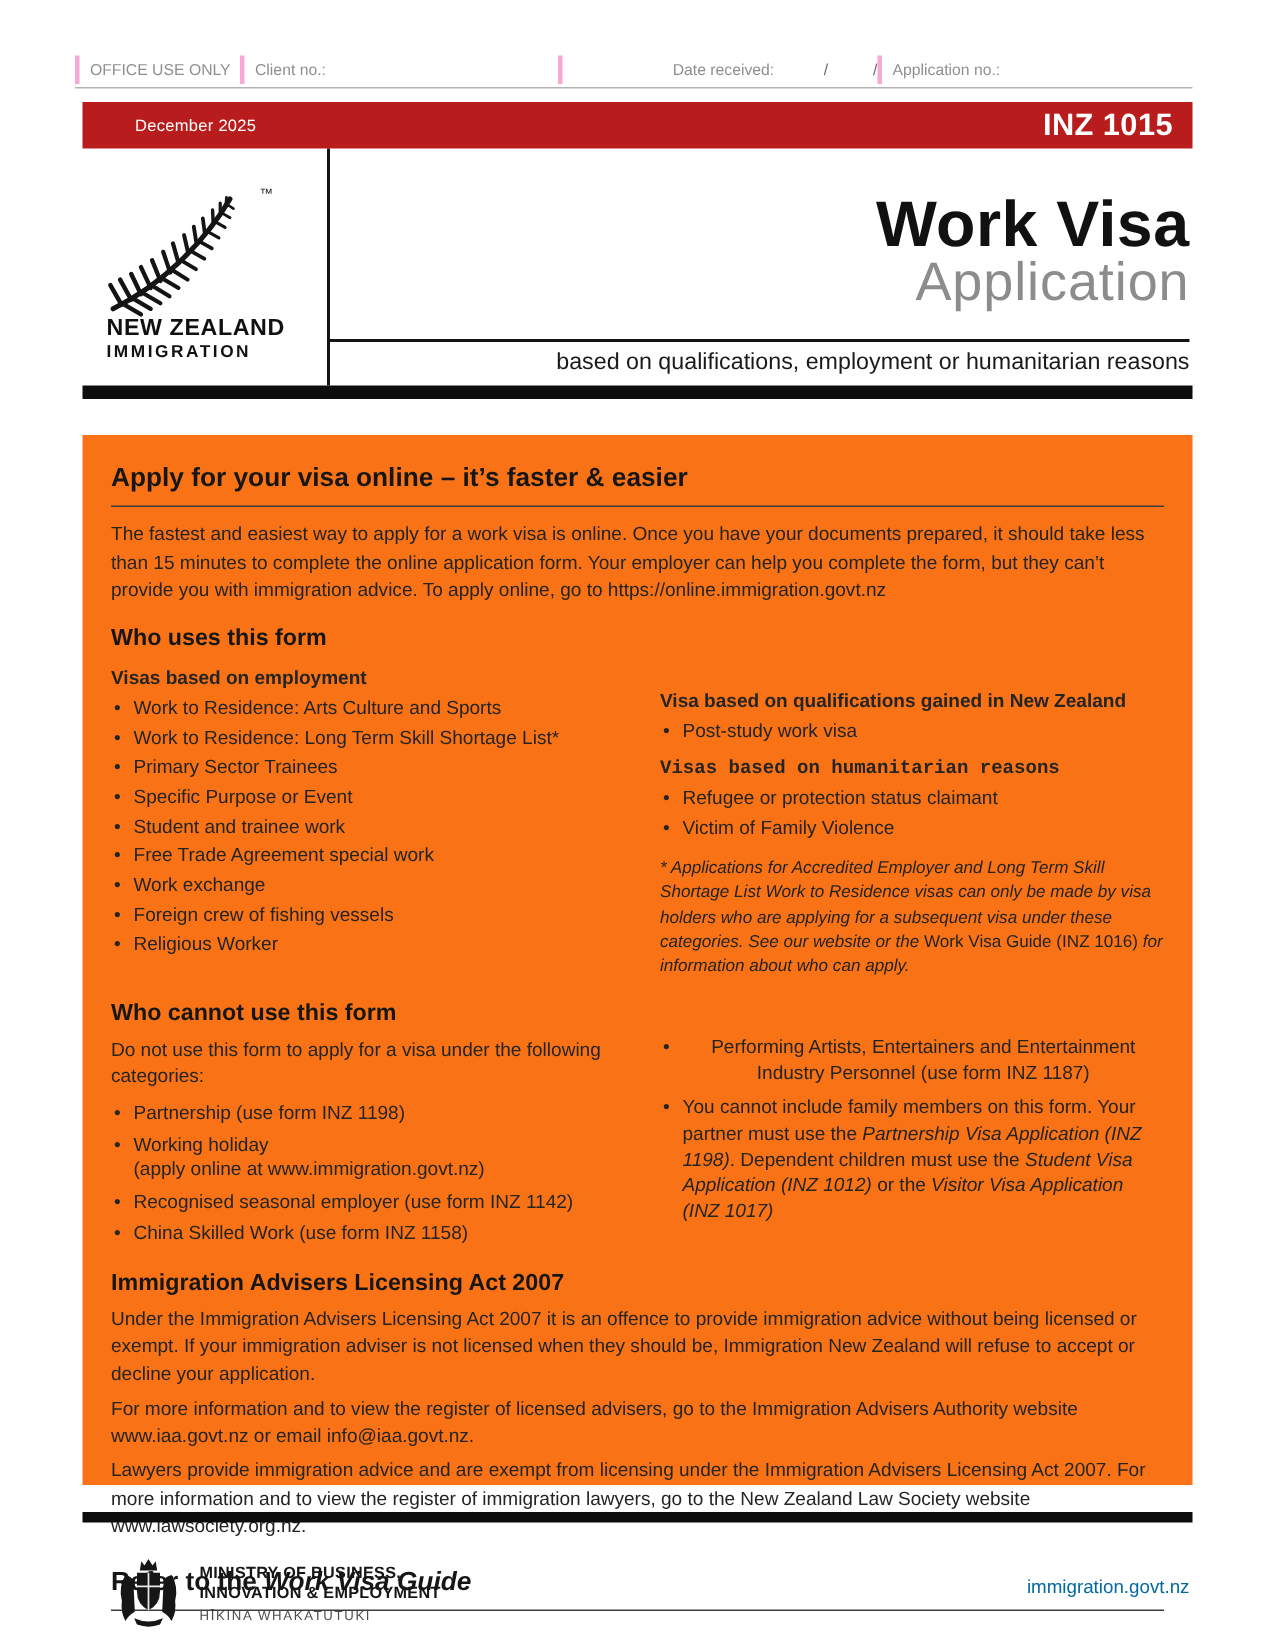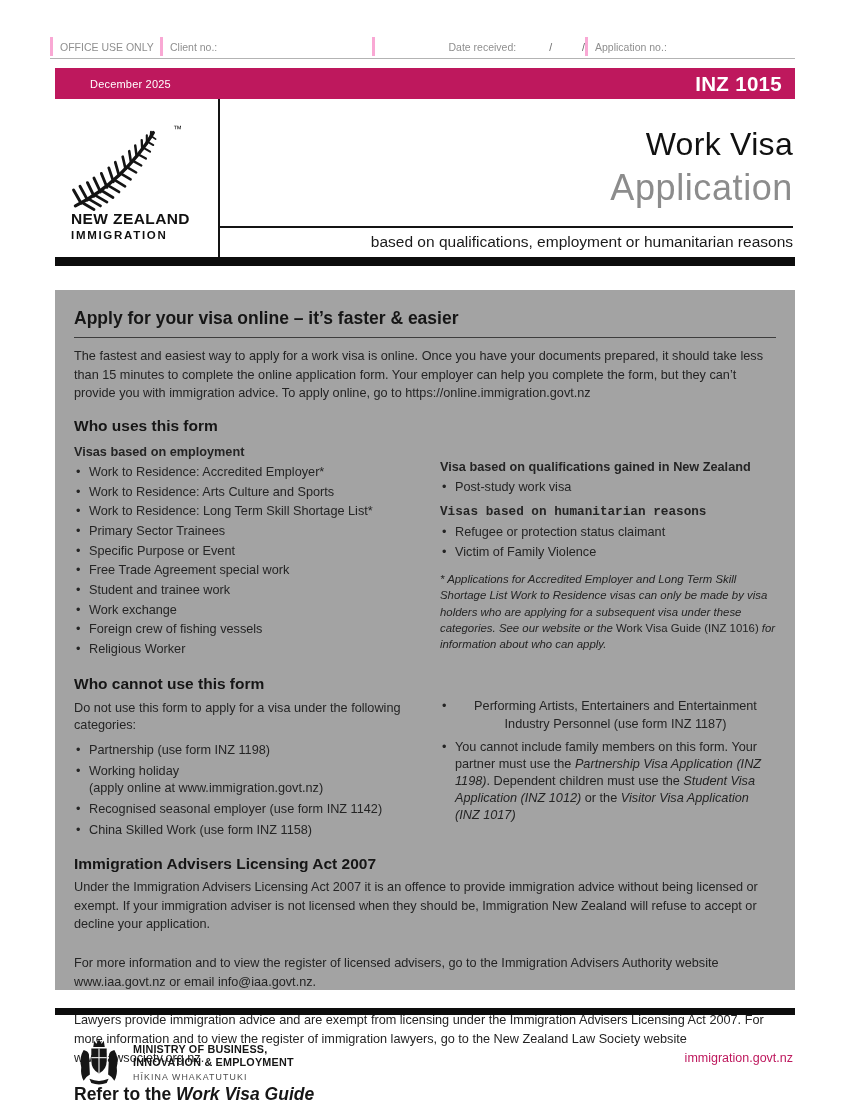"December 2025" .title-bar { background: #be185d -> #b91c1c }
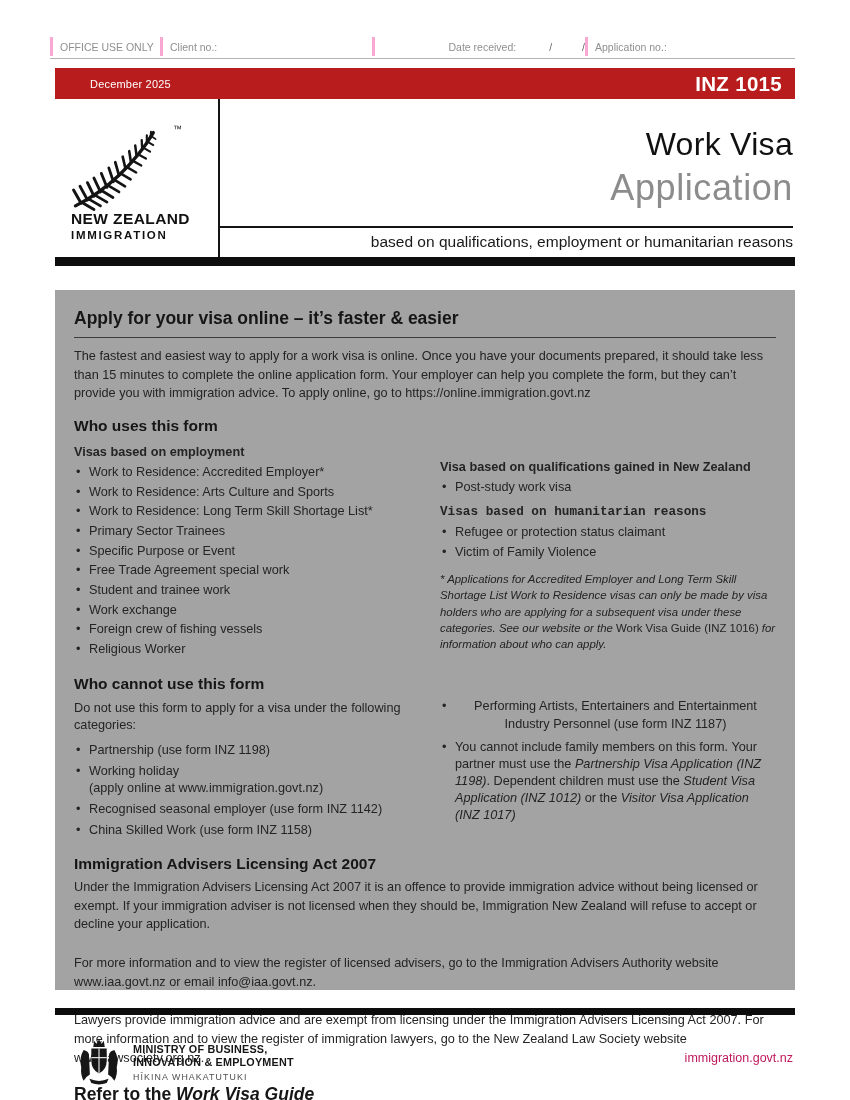"Work Visa" .doc-title-1 { font-size: 32px -> 43px; font-weight: 400 -> 700 }
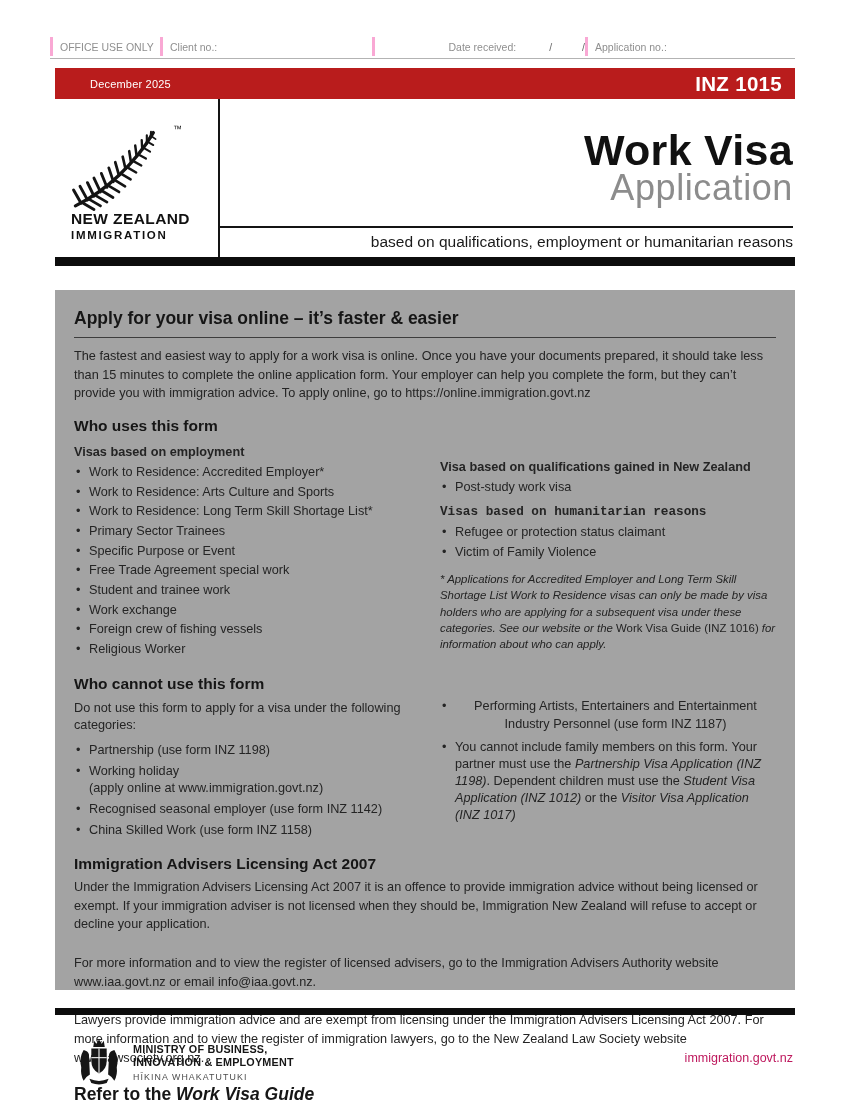"Apply for your visa online" .panel { background: #a3a3a3 -> #f97316 }
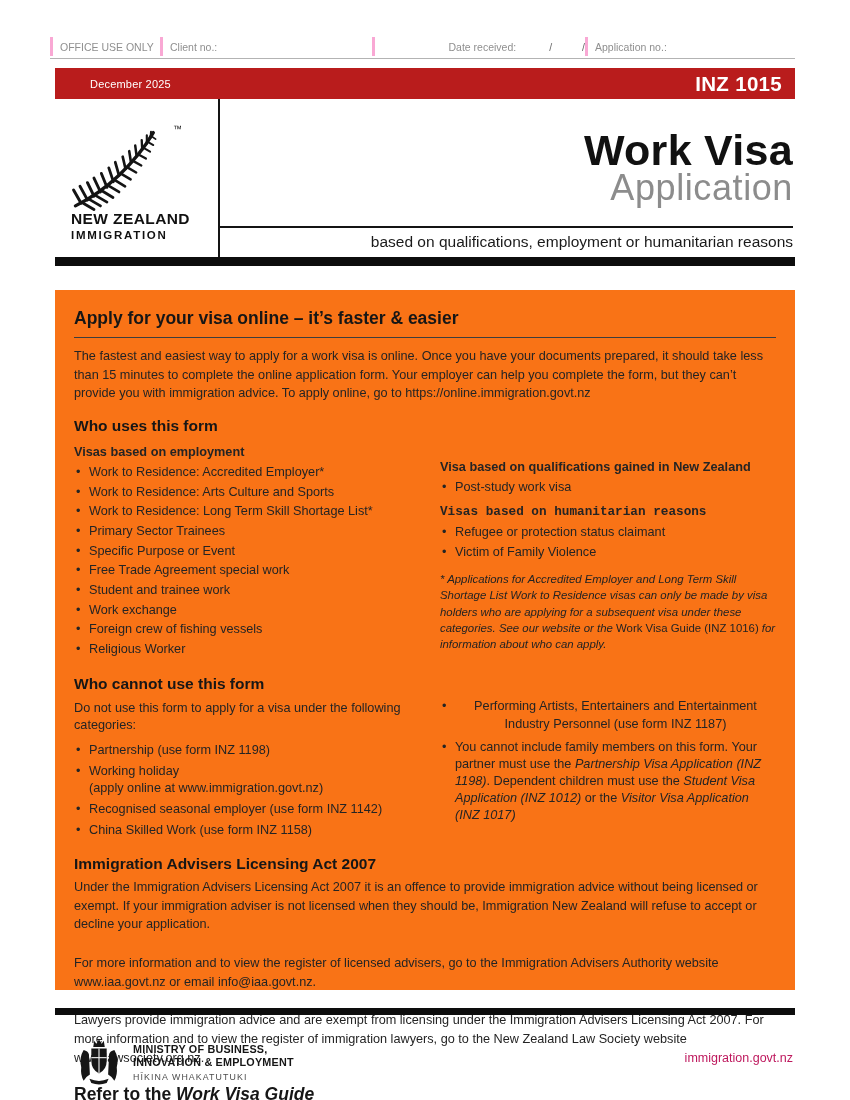"Work to Residence: Accredited Employer*" li { html: <li>Work to Residence: Accredited Employer*</li> -> none }
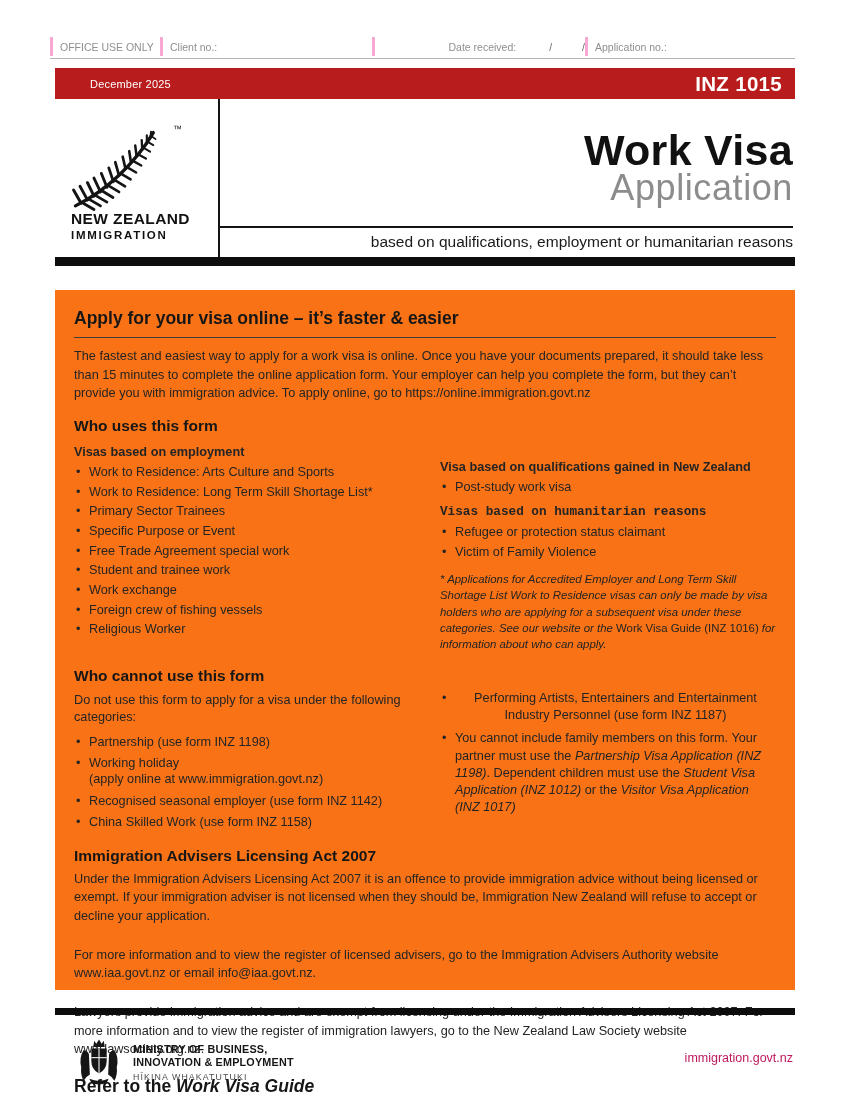"Free Trade Agreement special work" li { order: before "Student and trainee work" -> after "Student and trainee work" }
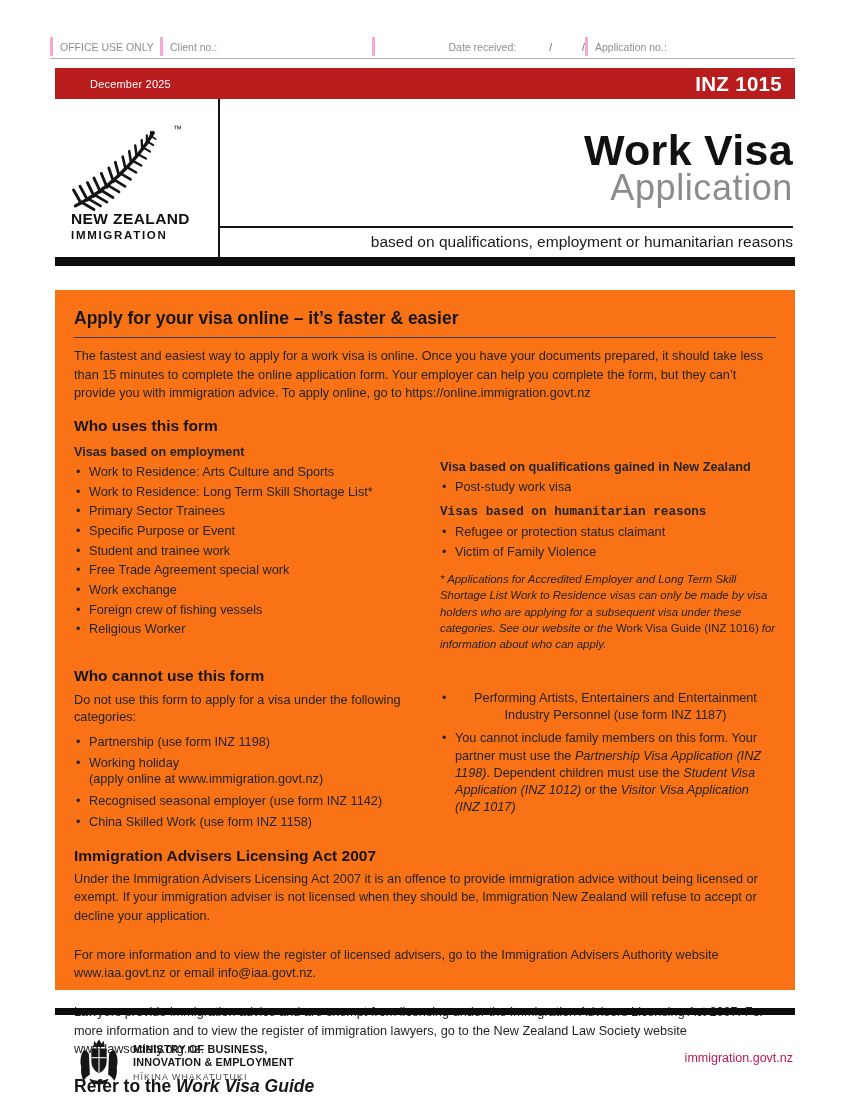"For more information and to" .adv-p { margin-top: 20px -> 4px }
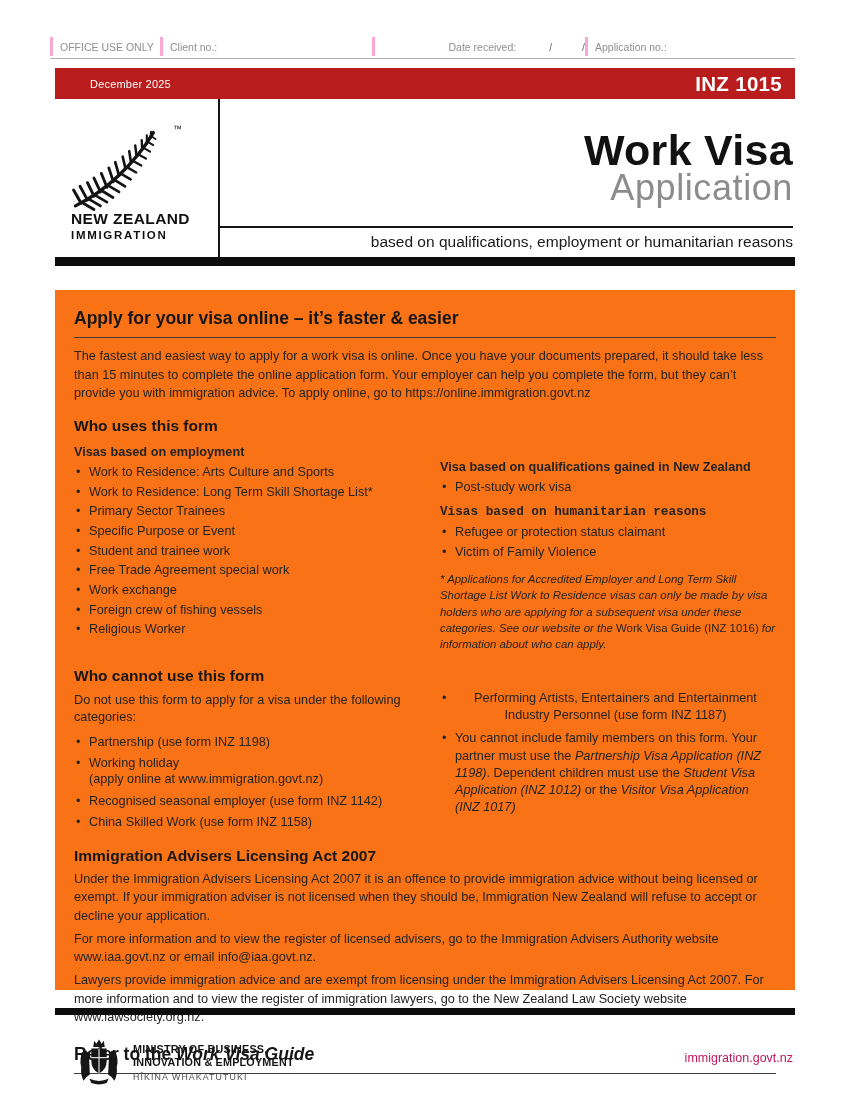"immigration.govt.nz" .footer-site { color: #be185d -> #0369a1 }
